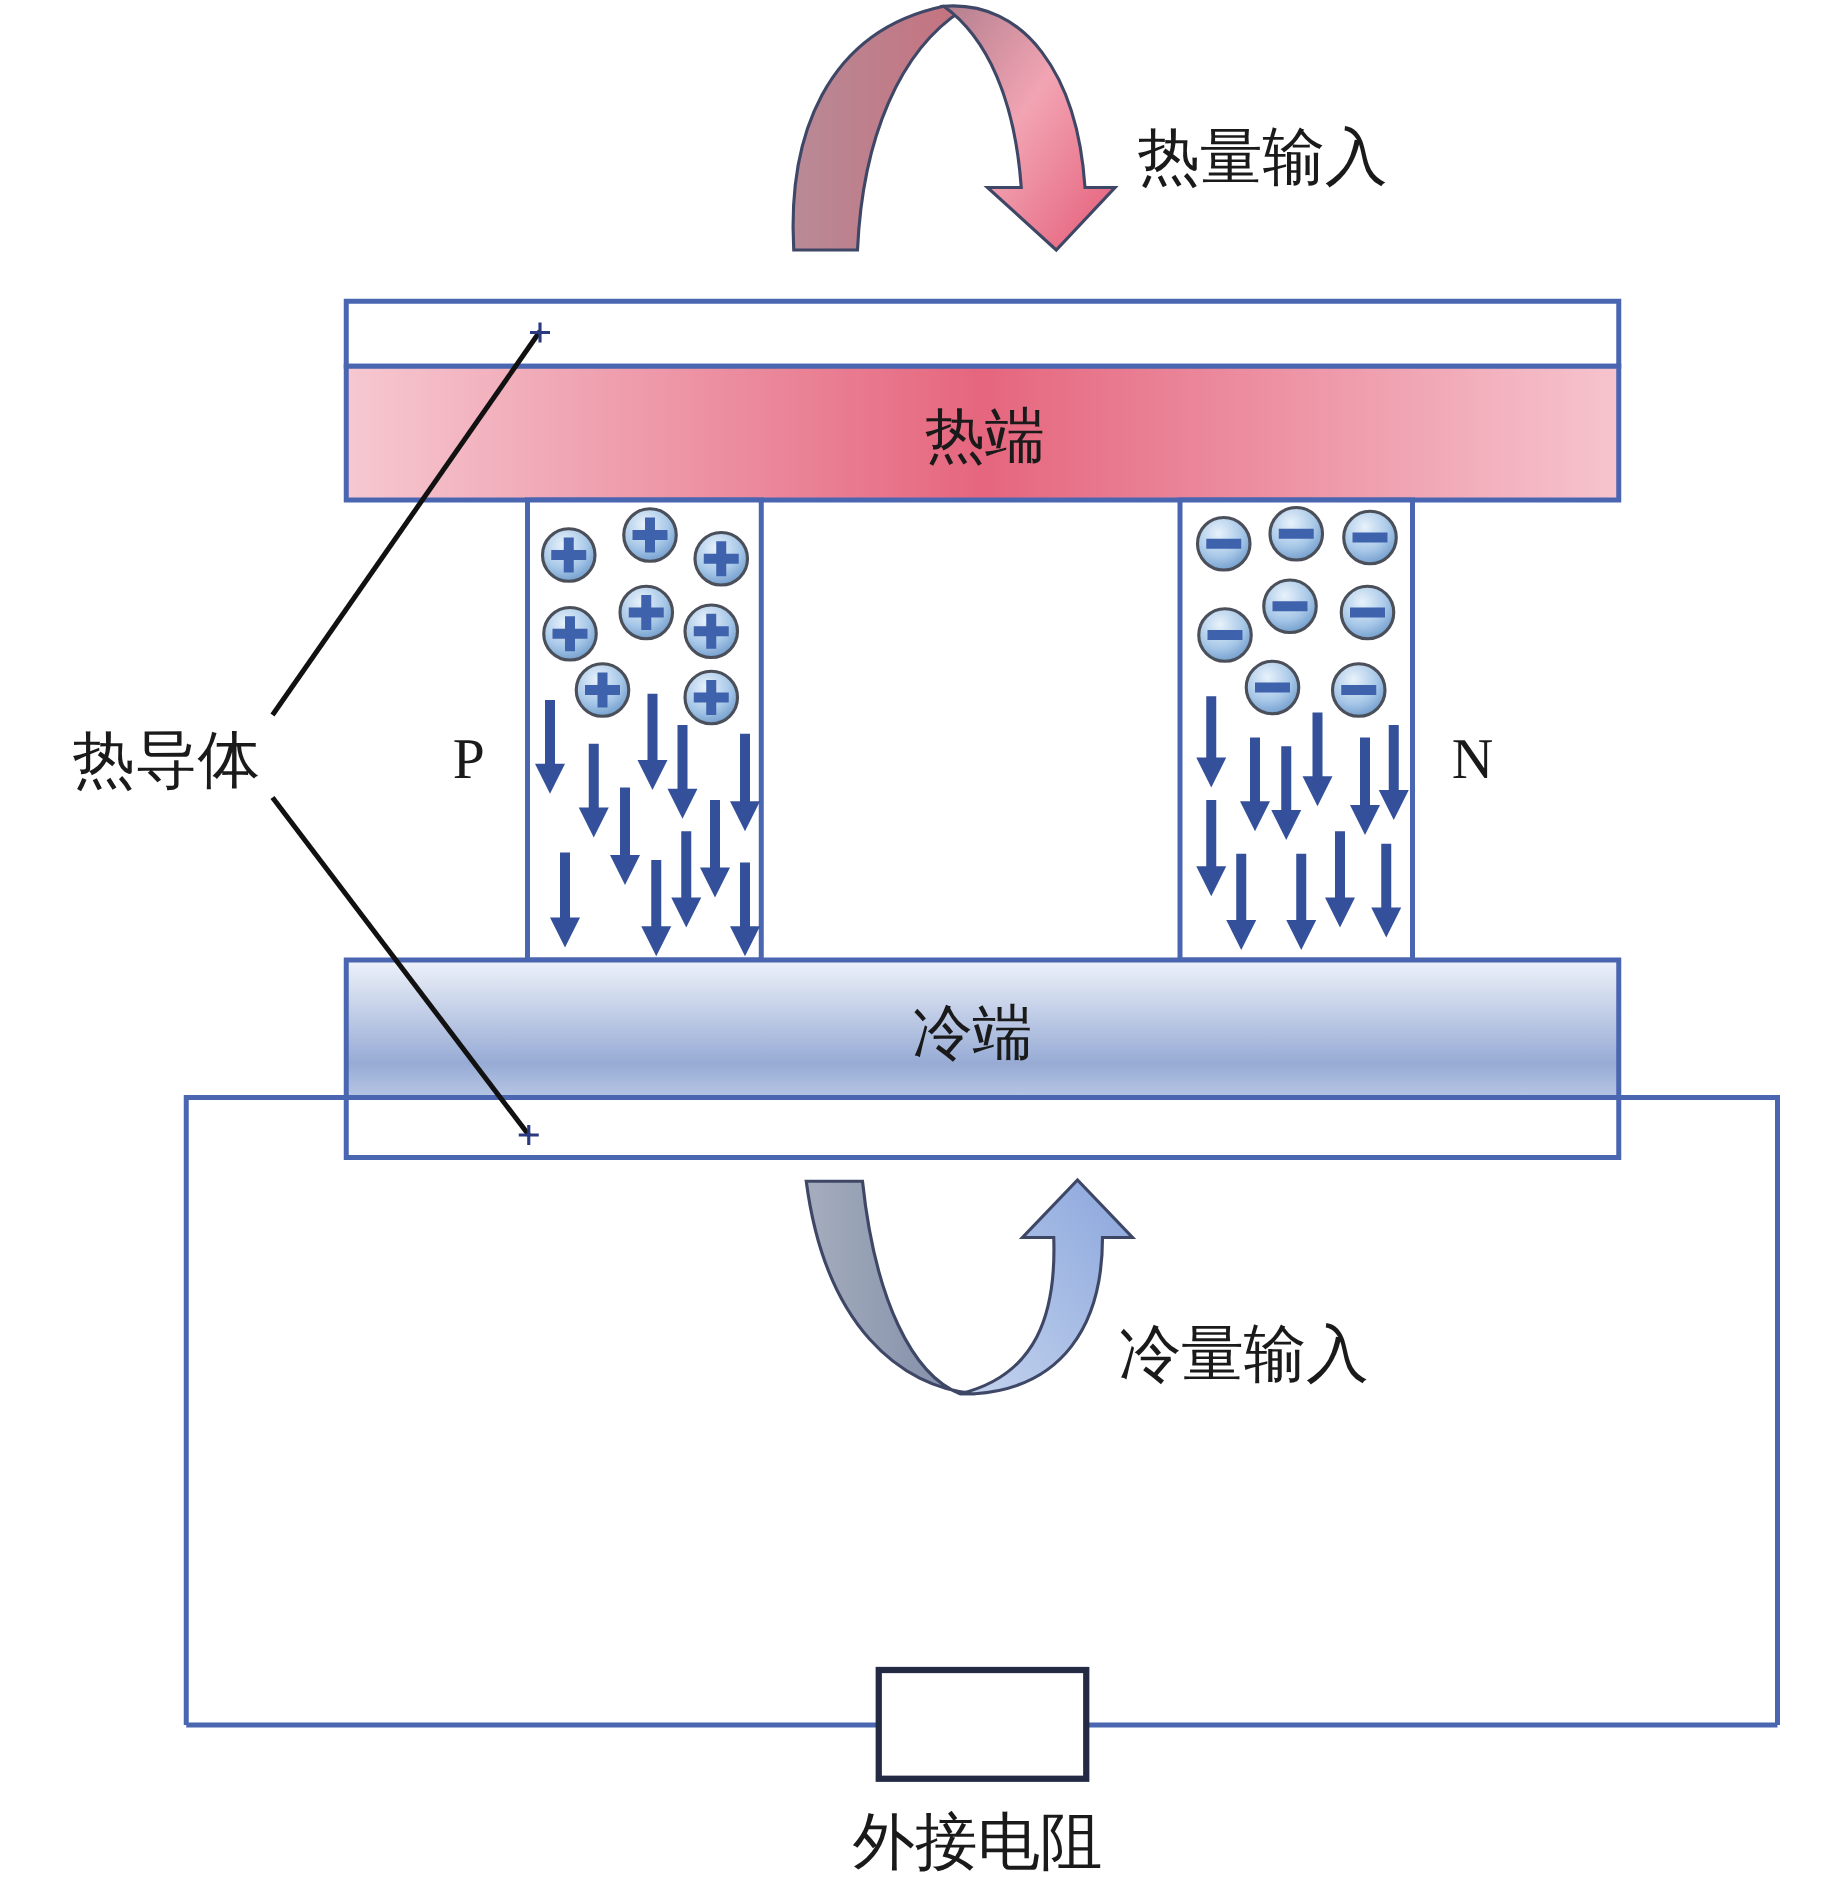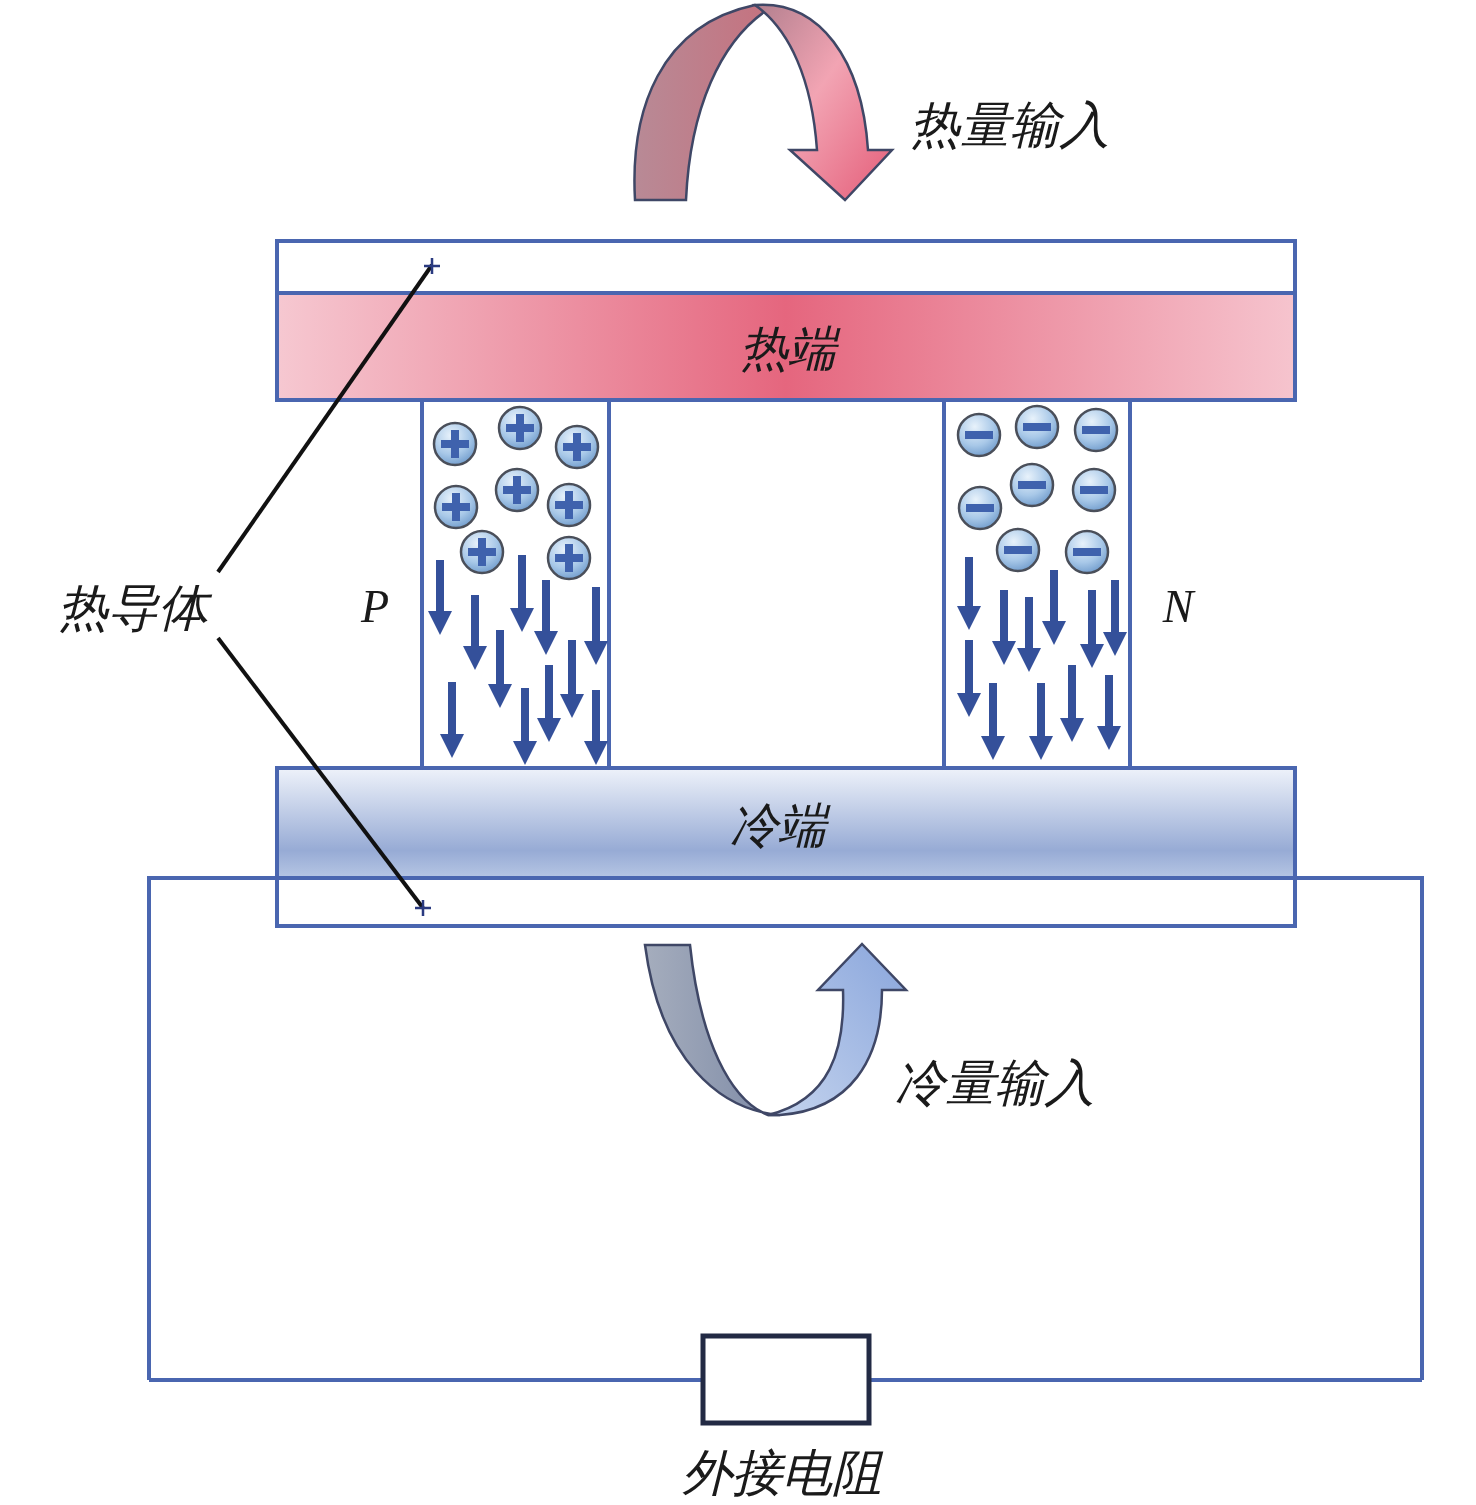"热量输入" #stage { font-style: italic -> none }
